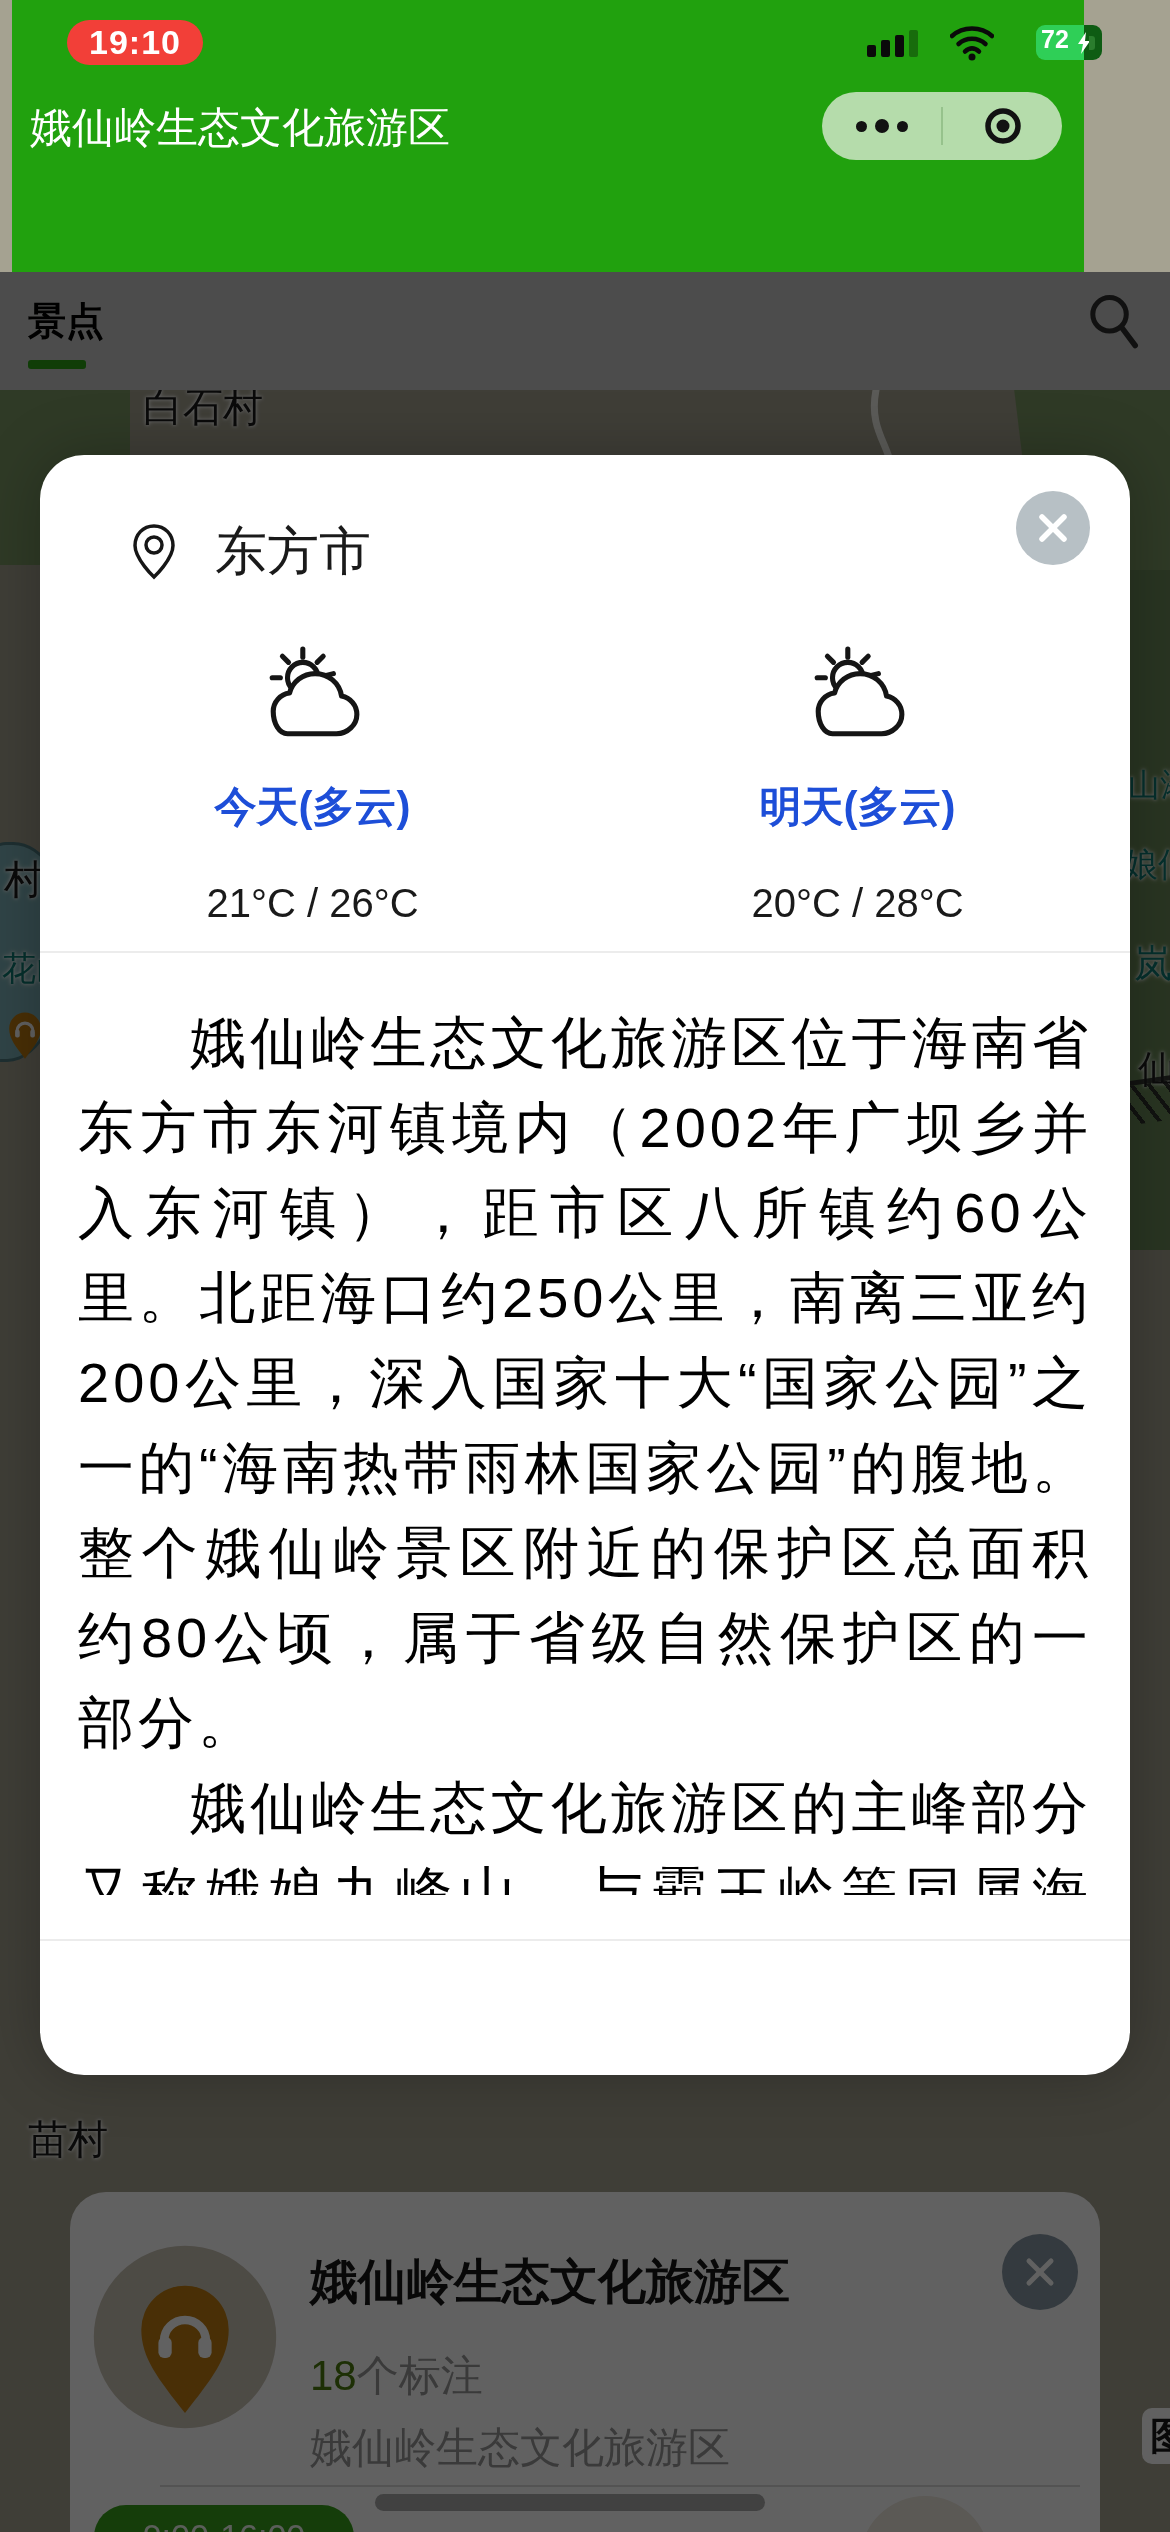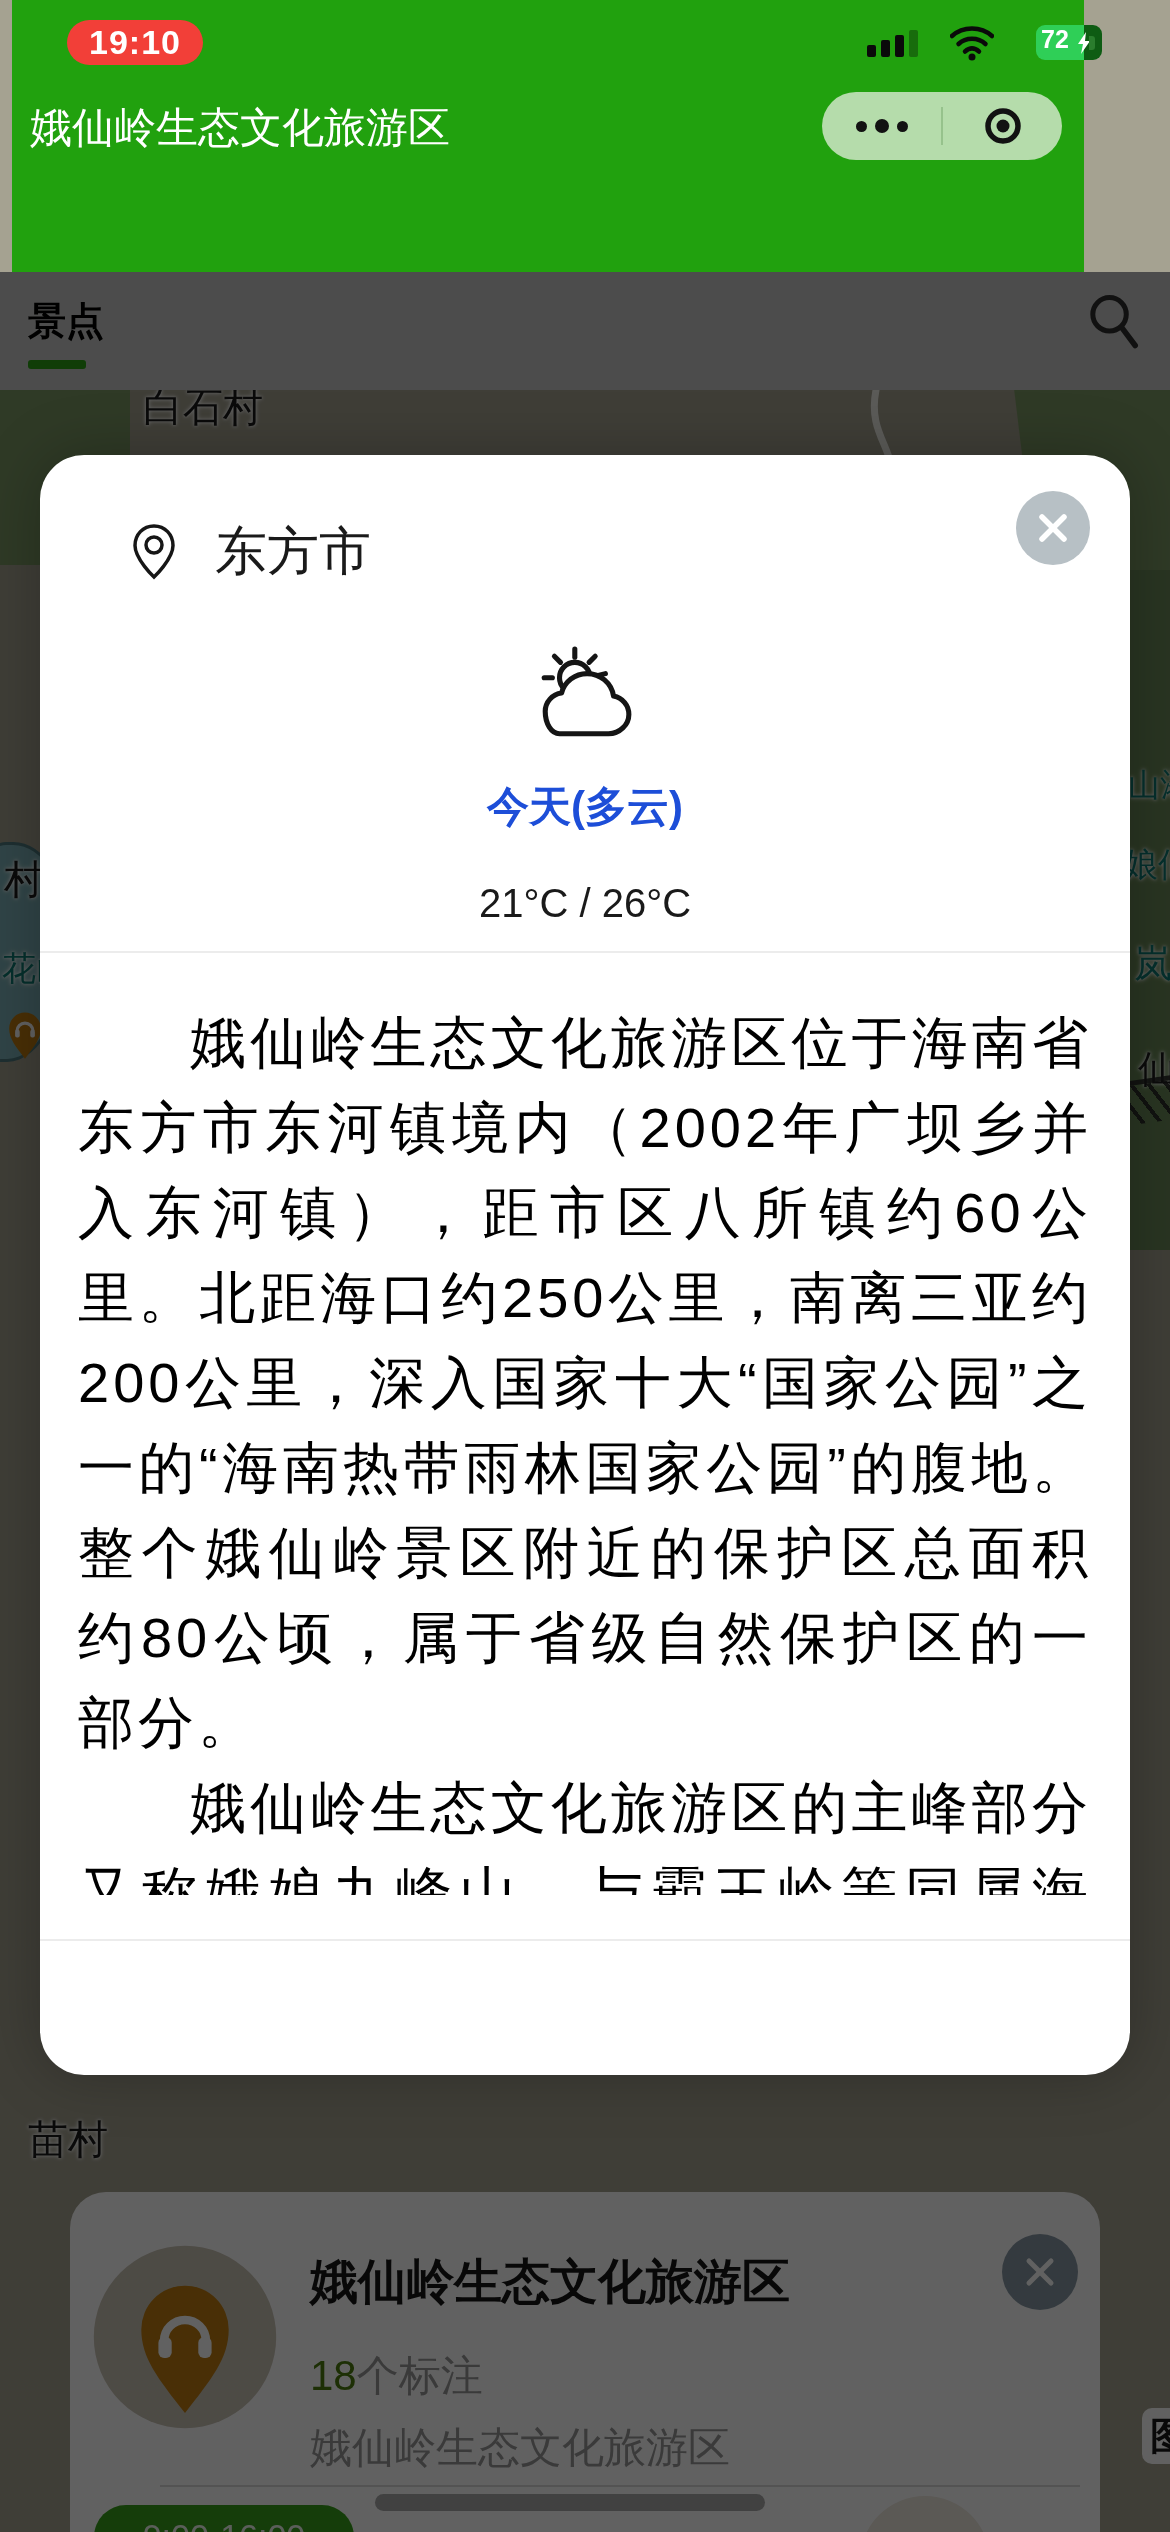"明天(多云)" div.wcol { html: none -> <div> <svg> <g> <line></line> <line></line> <line></line> <line></line> <line></line> </g> <circle></circle> <path></path> </svg> <div>明天(多云)</div> <div>20°C / 28°C</div> </div> }
